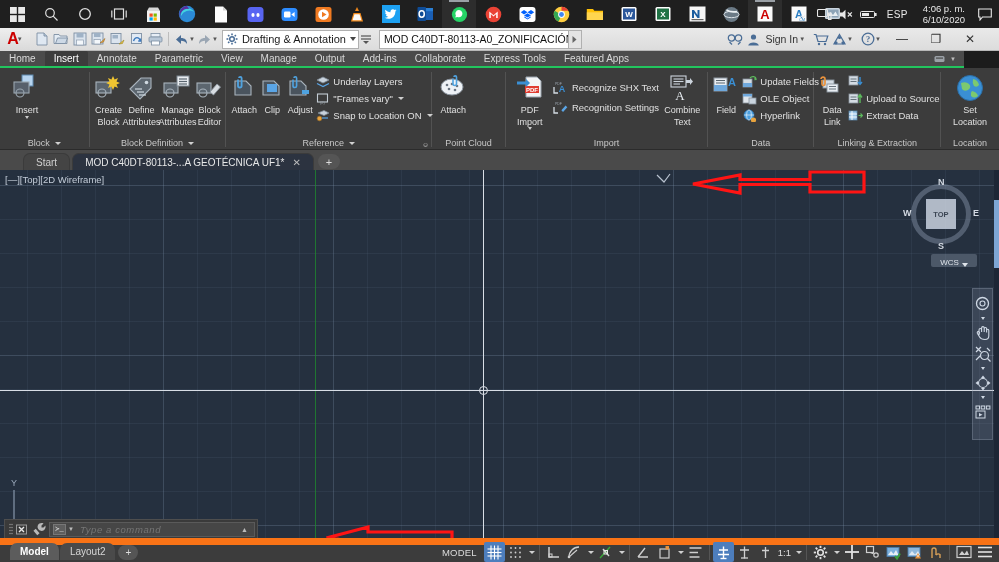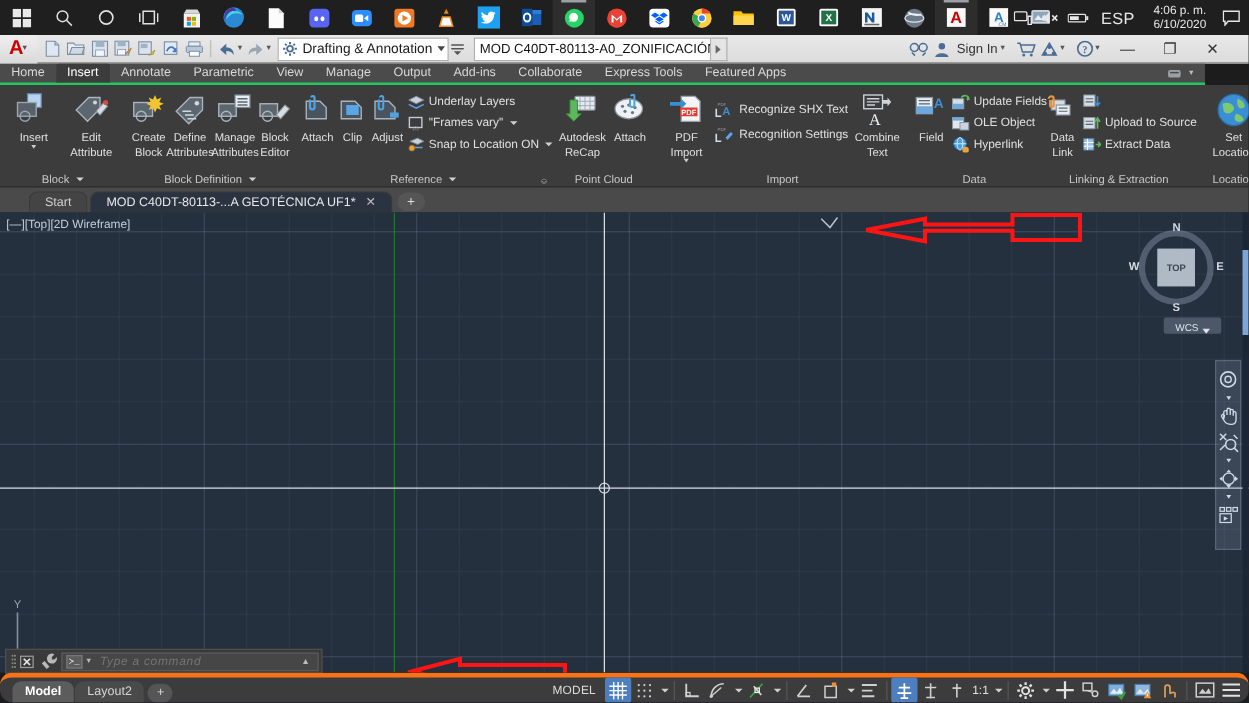"ESP" .tb-lang { font-size: 13px -> 10px }
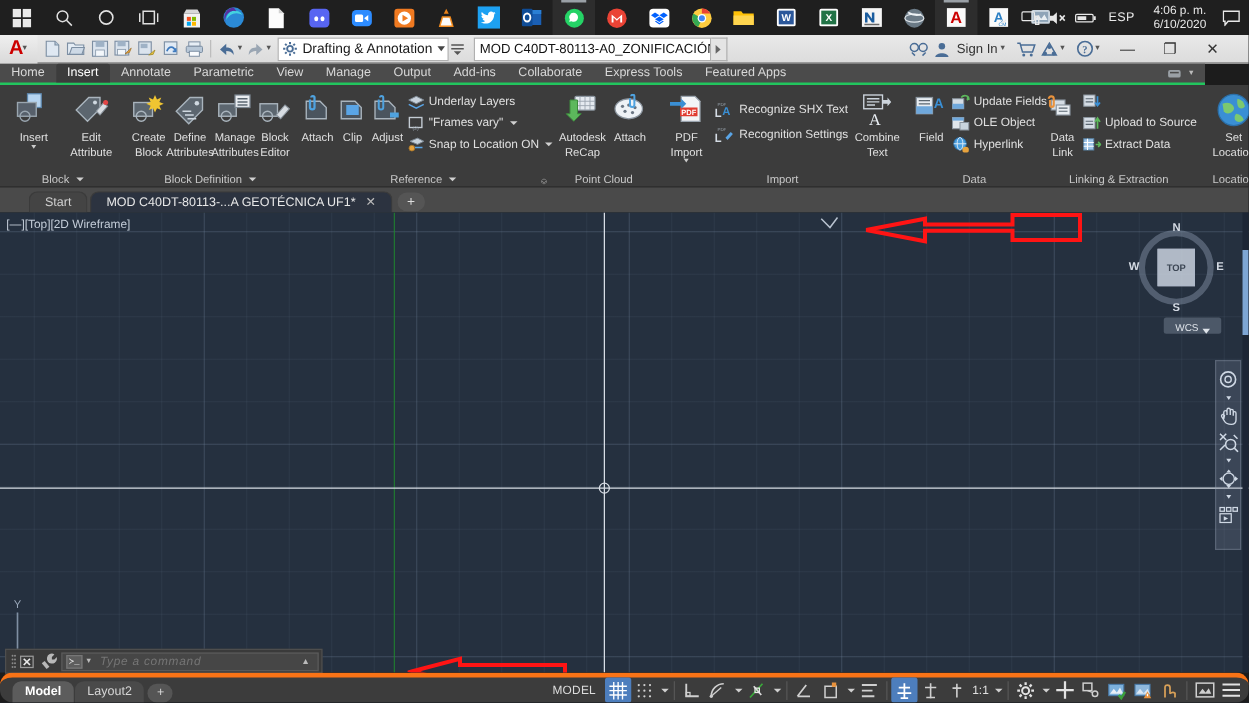"Edit" div.big-btn { html: <div> <span> <svg> <path></path> <circle></circle> <path></path> <circle></circle> </svg> </span> <span>Edit</span> <span>Attribute</span> </div> -> none }
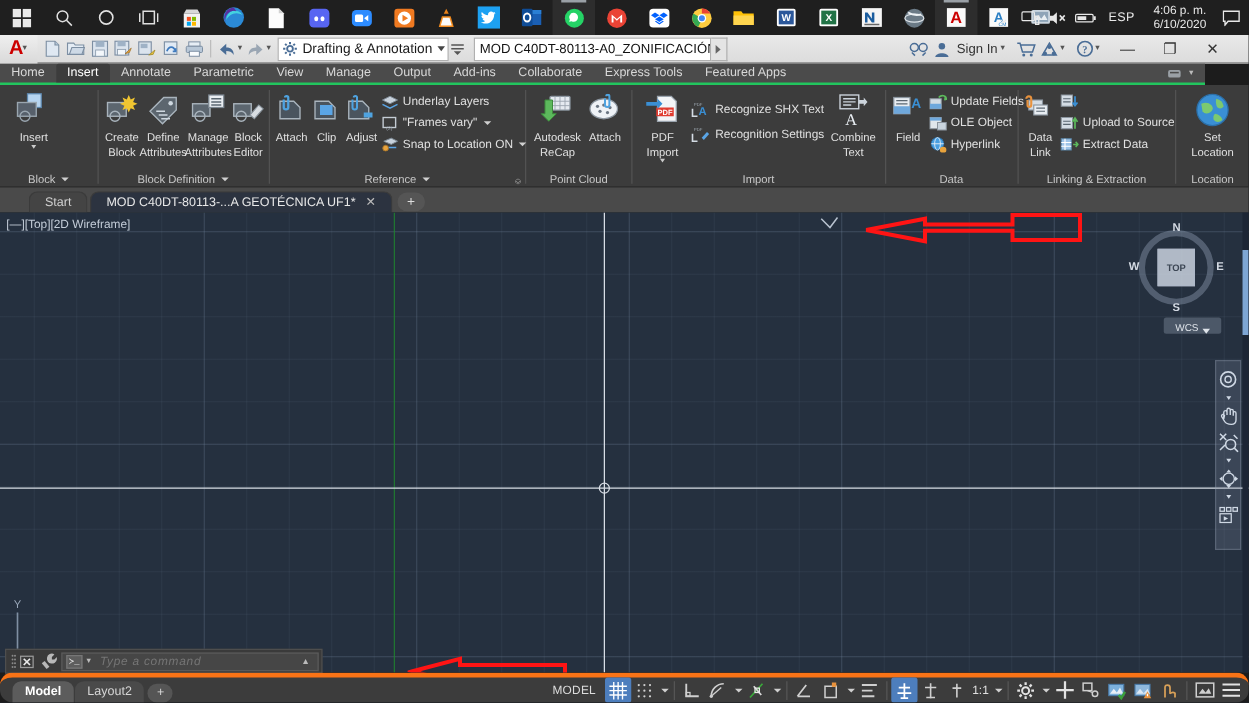"Autodesk" div.big-btn { html: <div> <span> <svg> <rect></rect> <g> <line></line> <line></line> <line></line> <line></line> <line></line> </g> <path></path> </svg> </span> <span>Autodesk</span> <span>ReCap</span> </div> -> none }
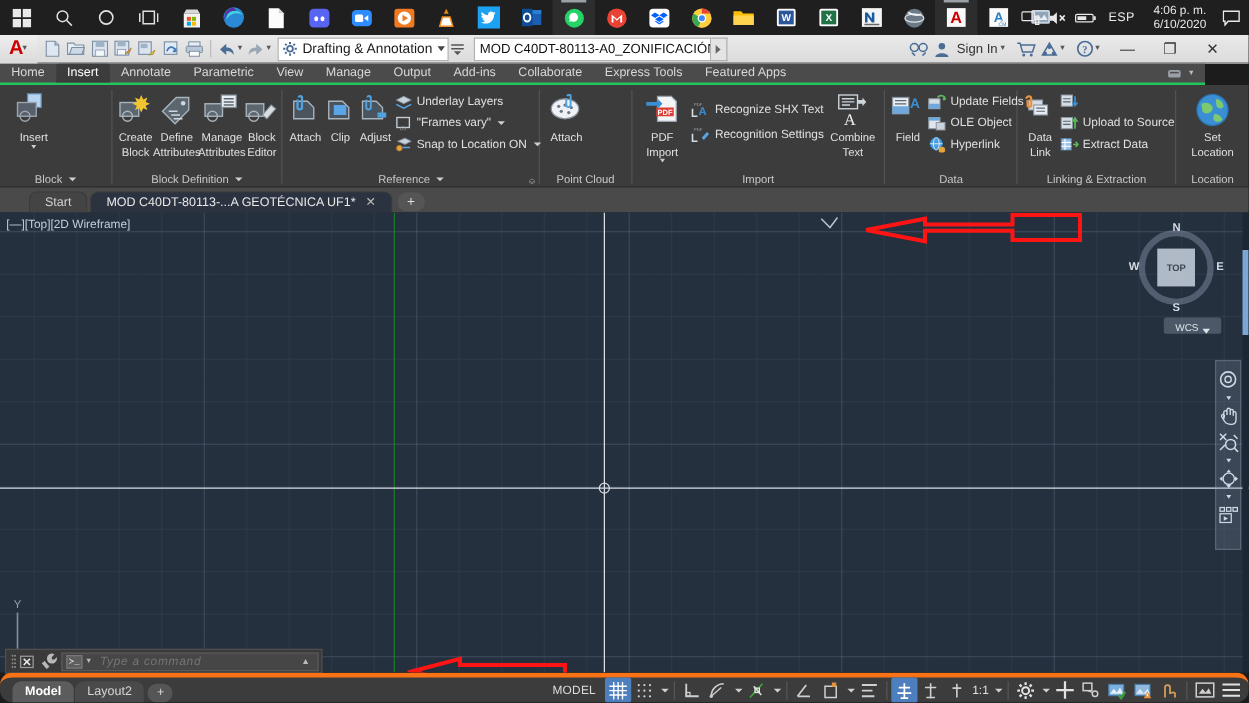"Model" .statusbar { align-items: center -> flex-end; border-radius: 10px -> none; border-top: 4px solid #f97316 -> 7px solid #f97316 }
